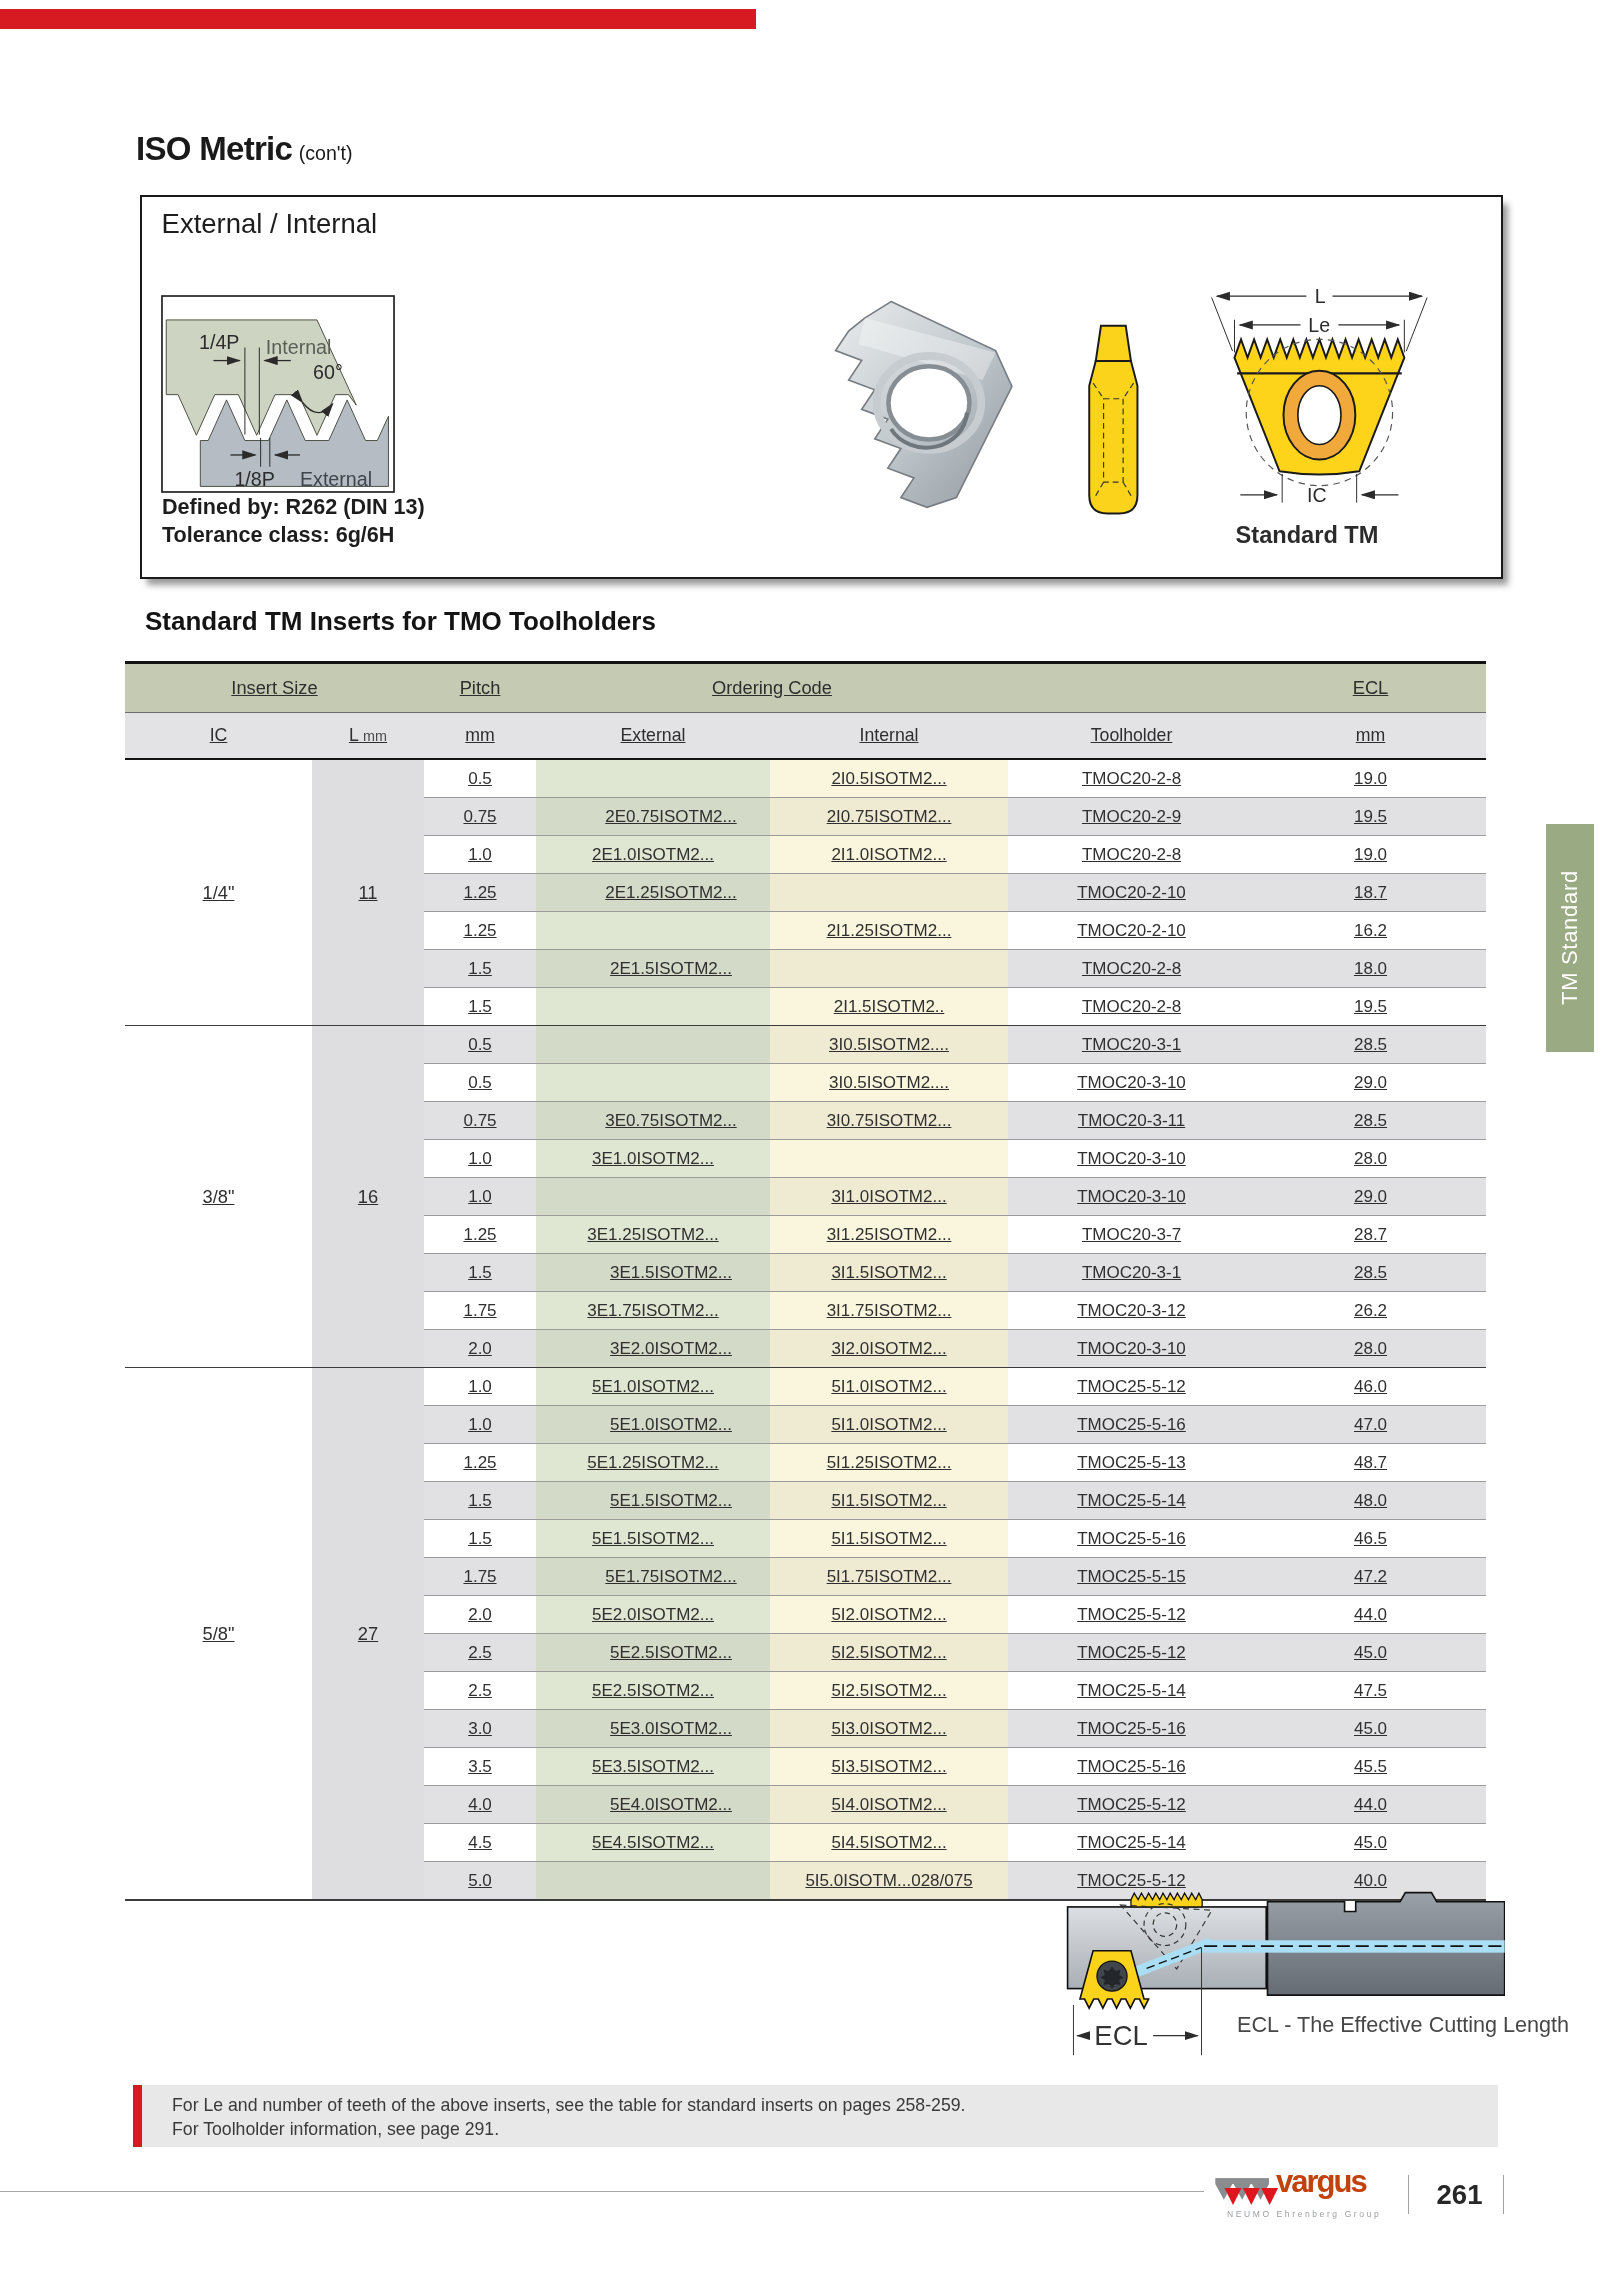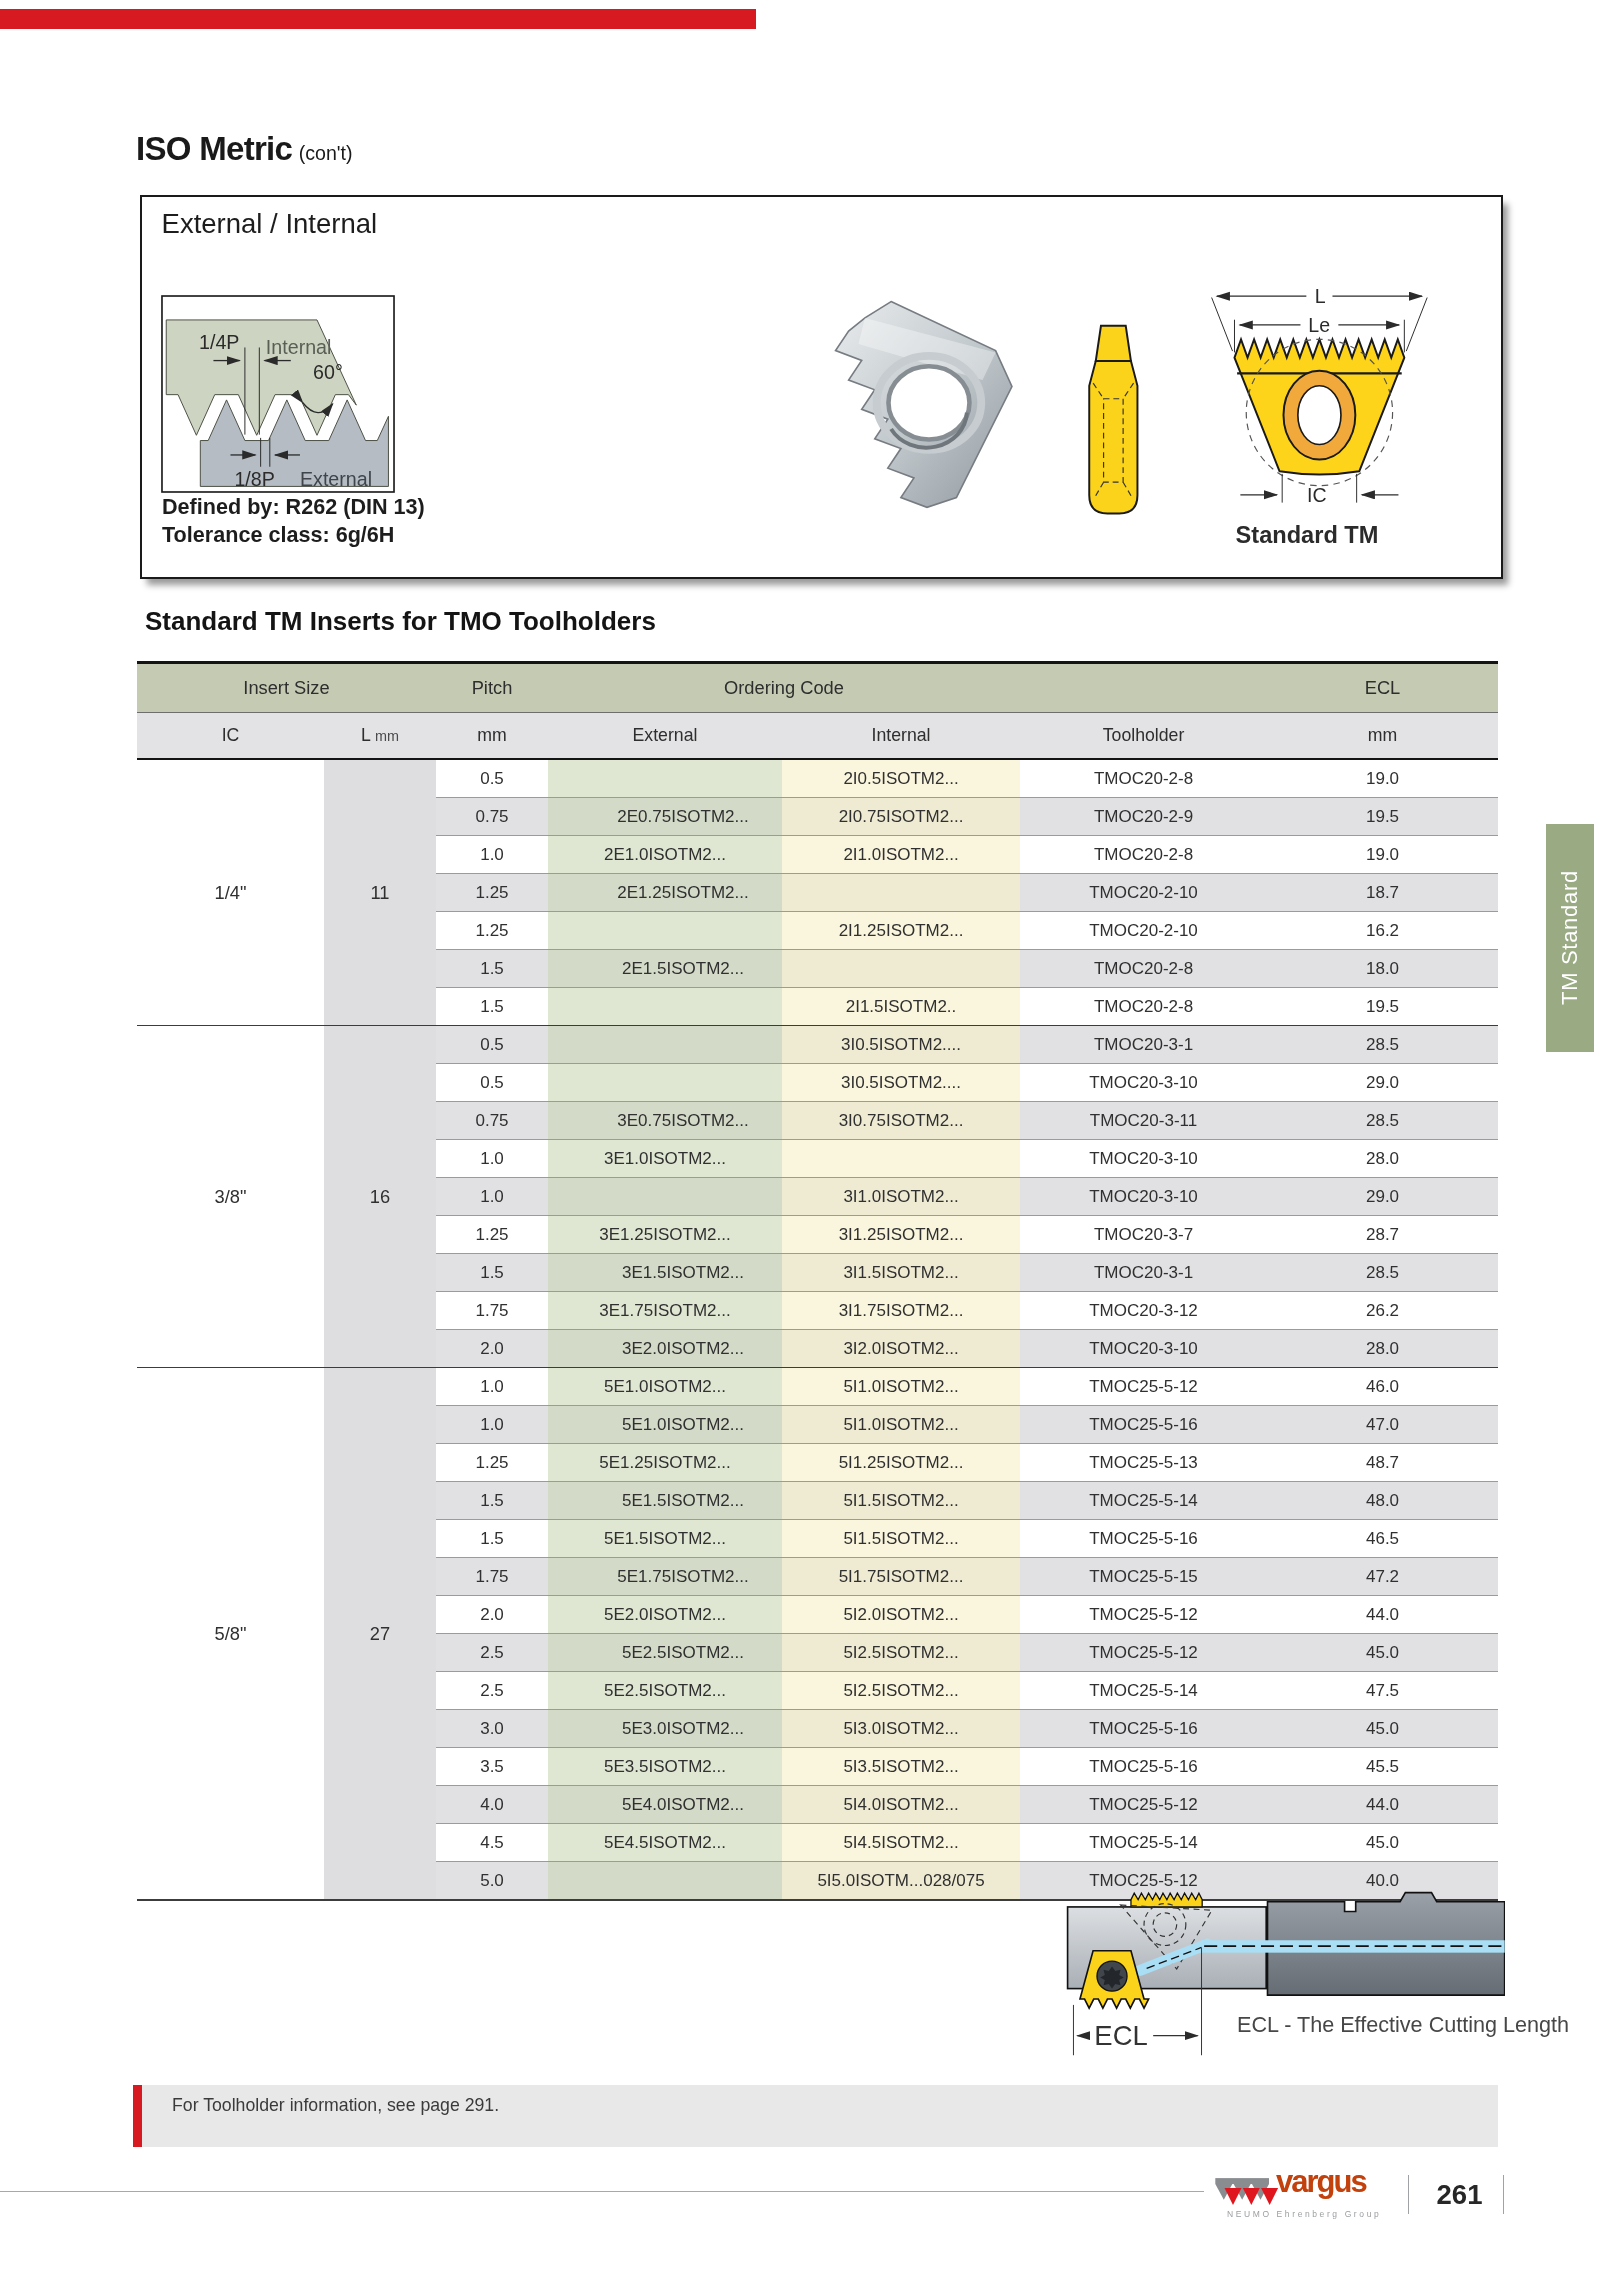"Insert Size" .maintable { left: 137px -> 125px; text-decoration: none -> underline }
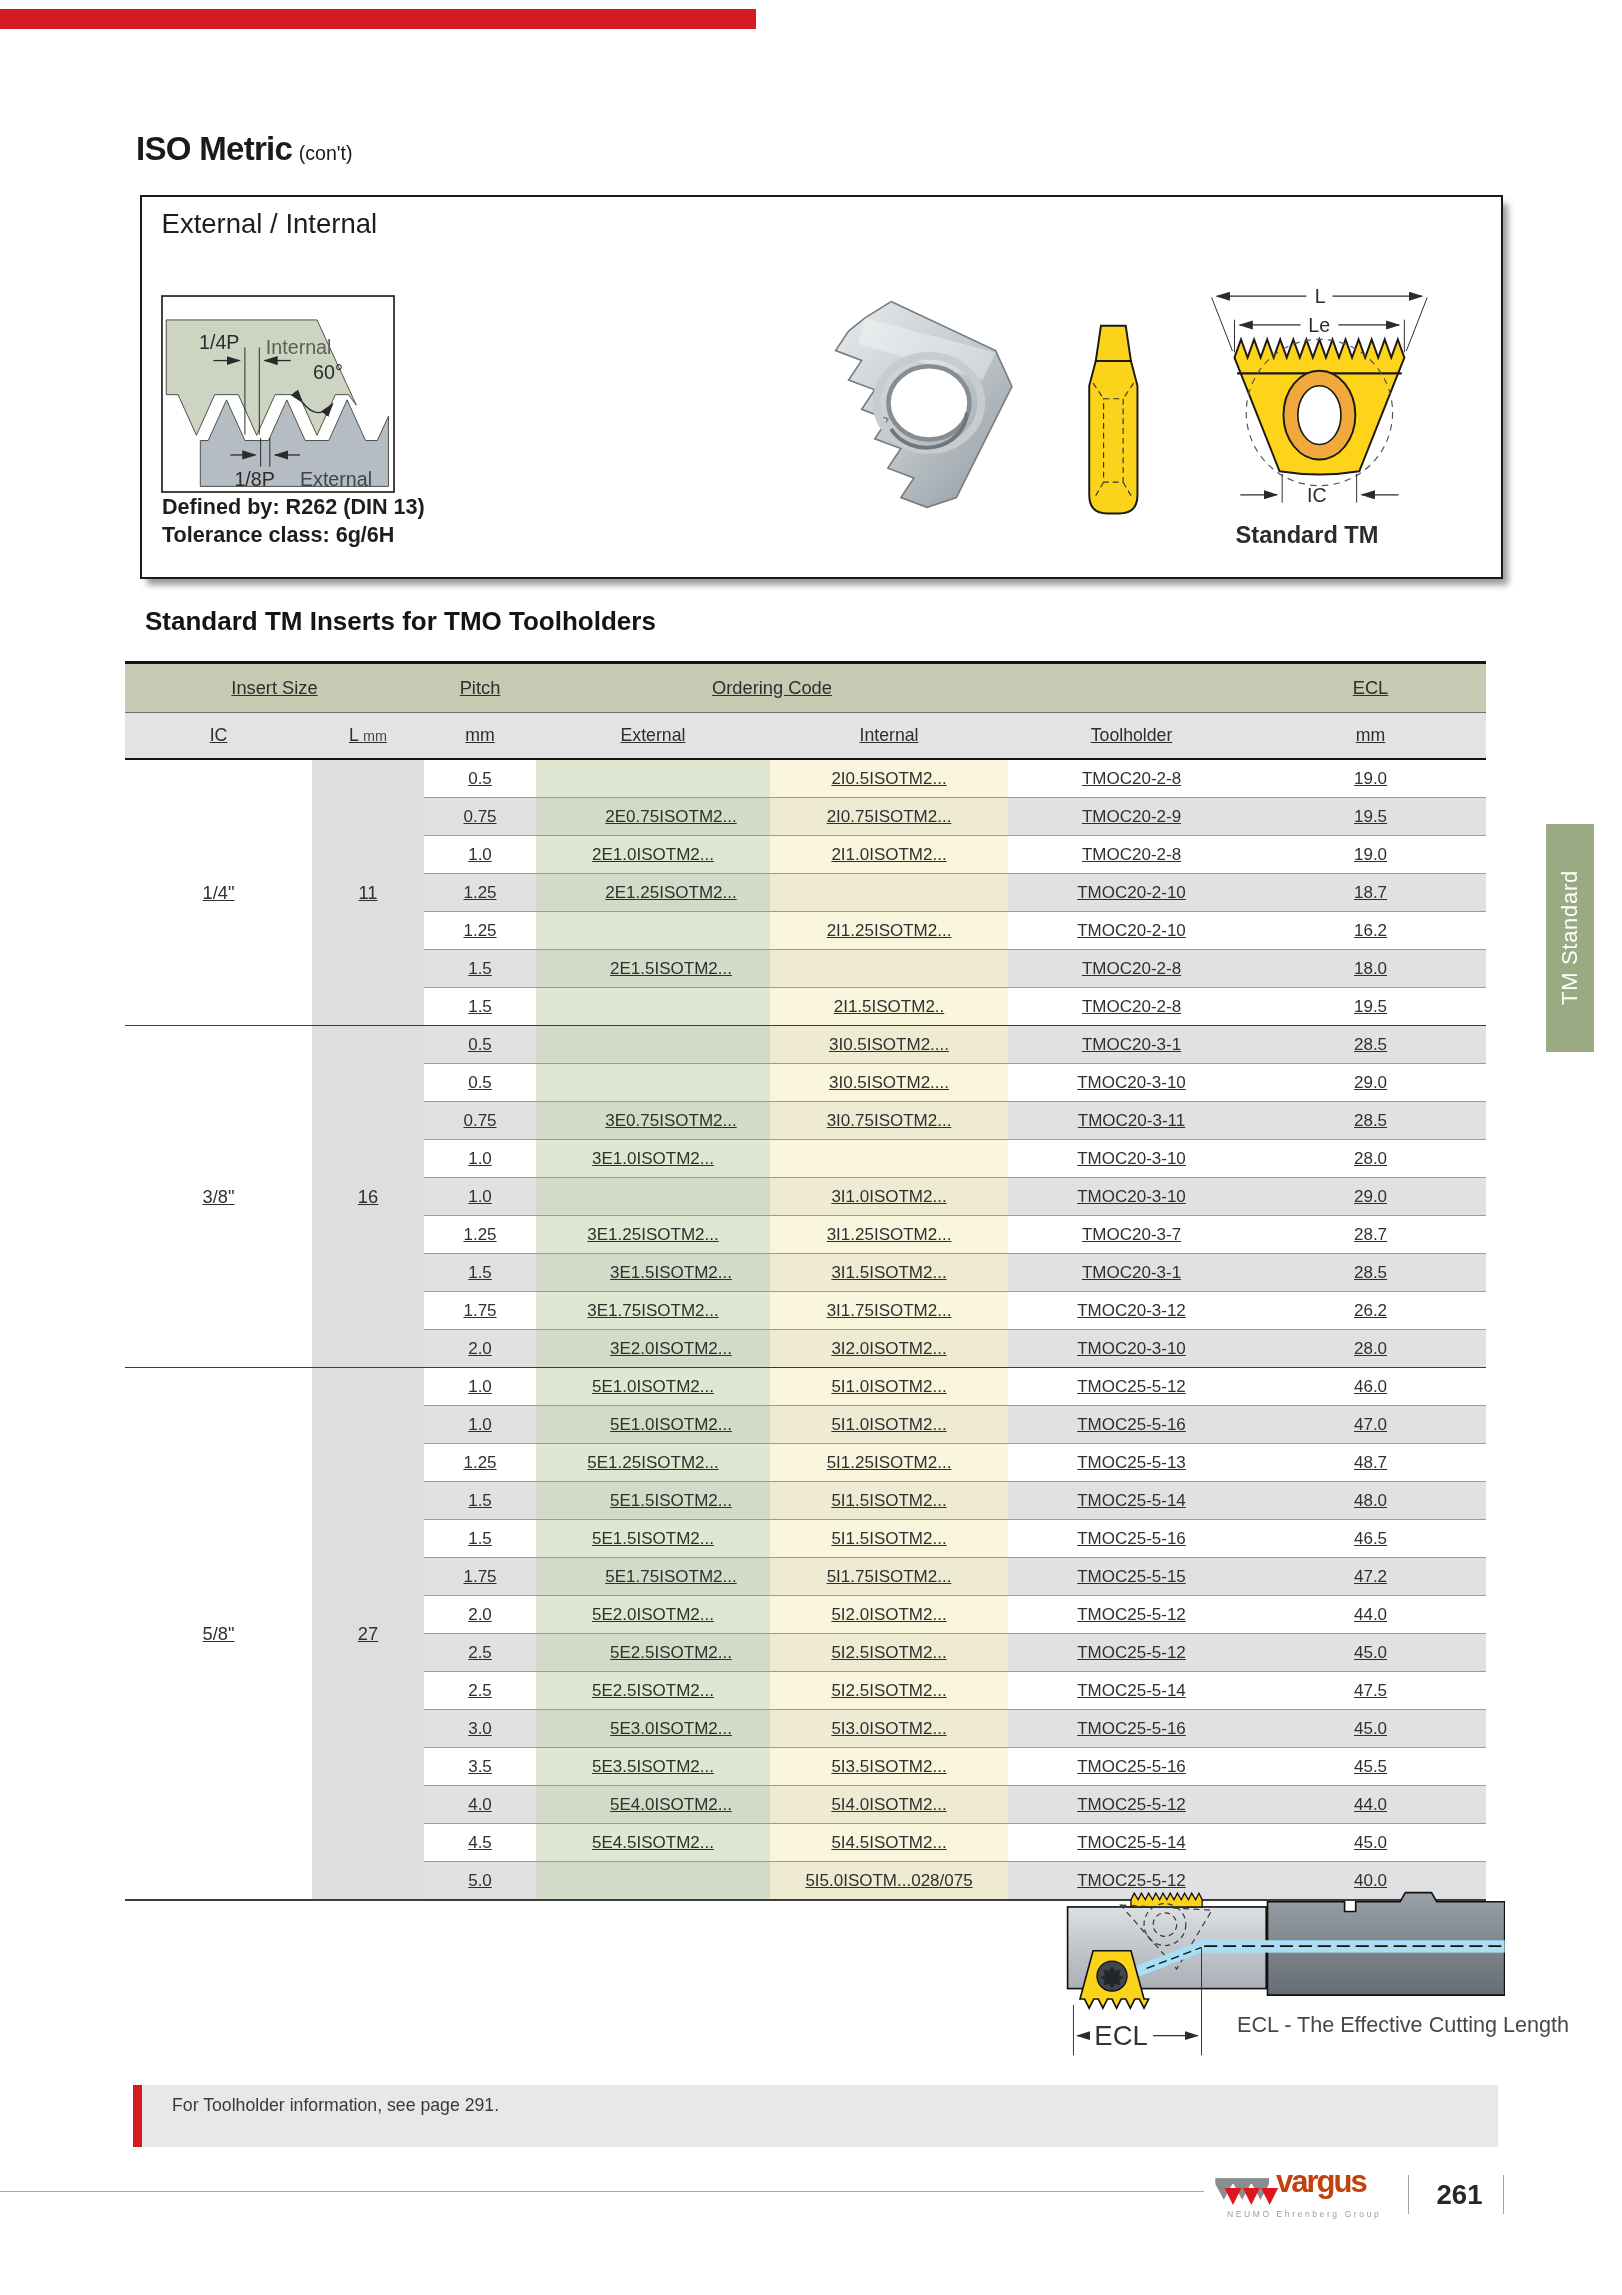"For Le and number of" div { html: none -> <div>For Le and number of teeth of the above inserts, see the table for standard inserts on pages 258-259.</div> }
